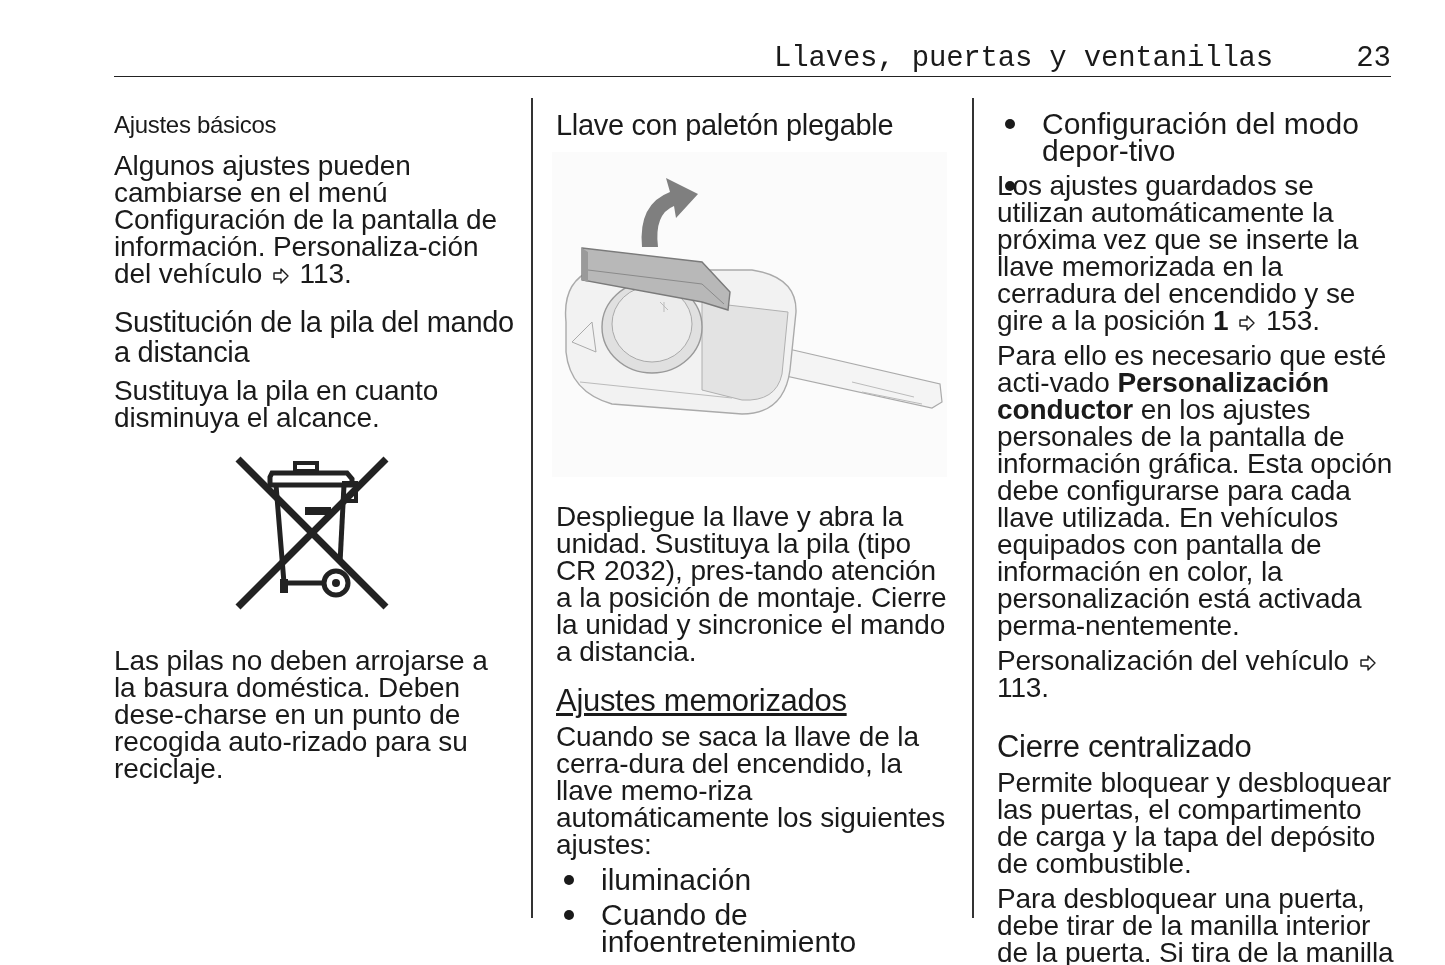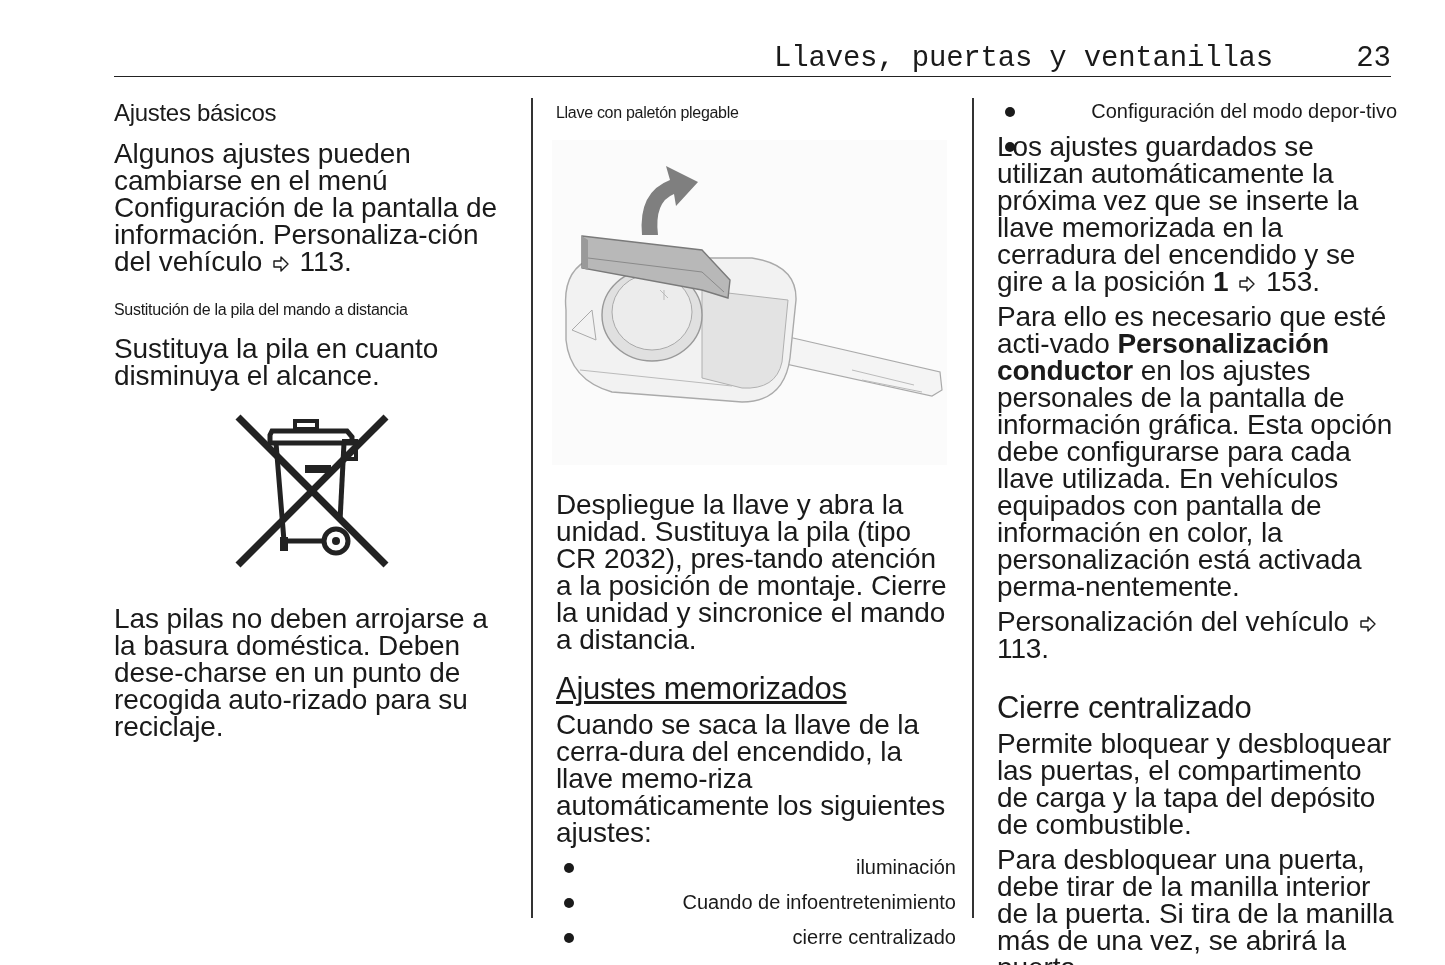"Ajustes básicos" .col { top: 98px -> 110px }
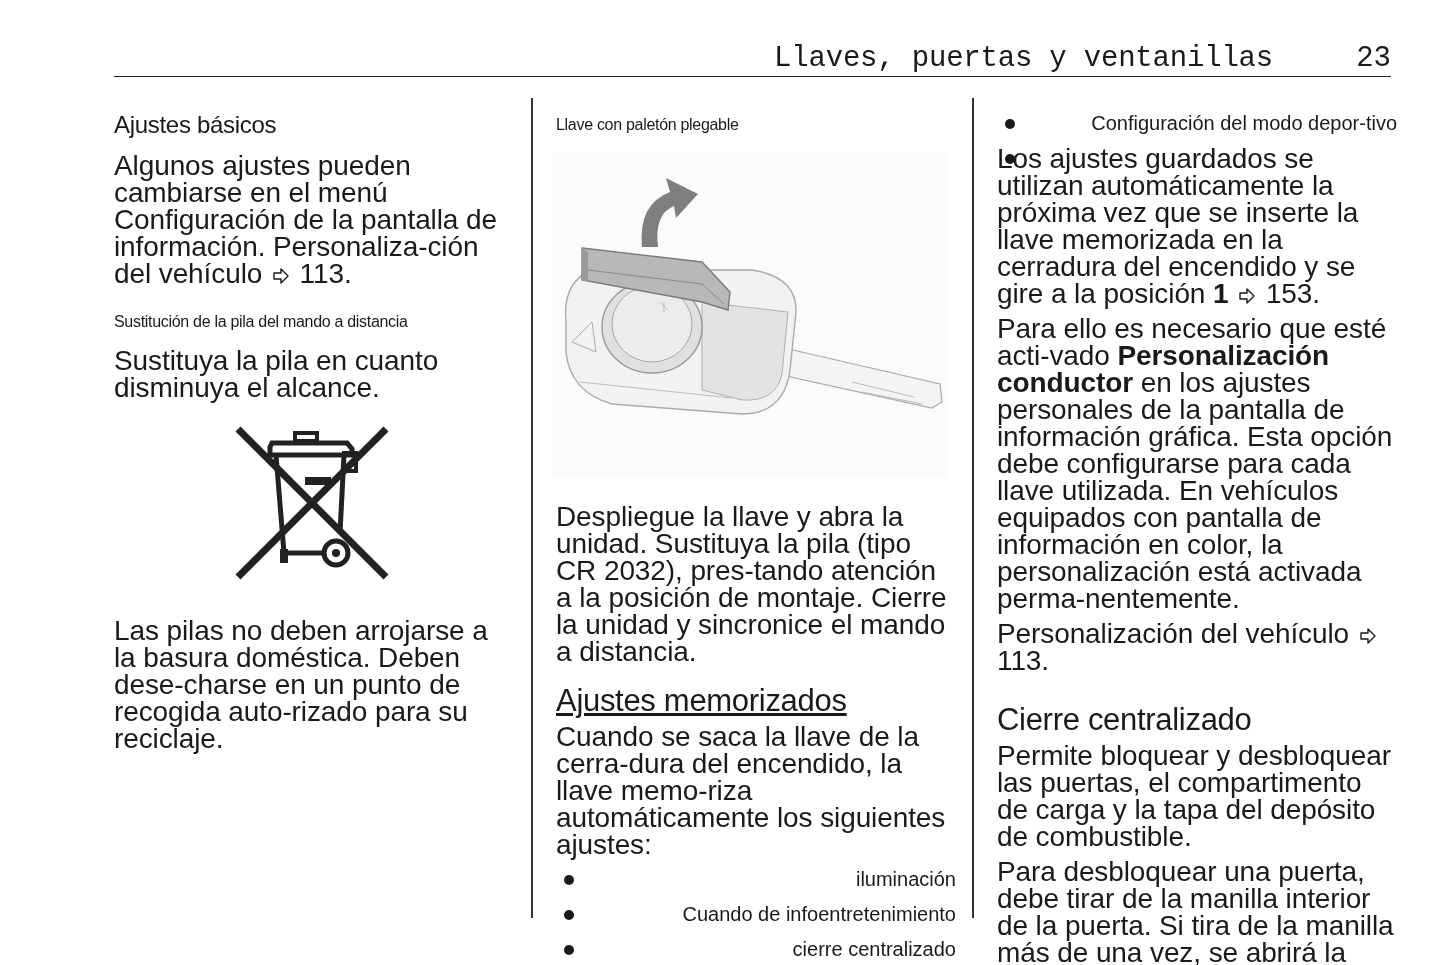"Llave con paletón plegable" .h3-small { font-size: 16px -> 29px }
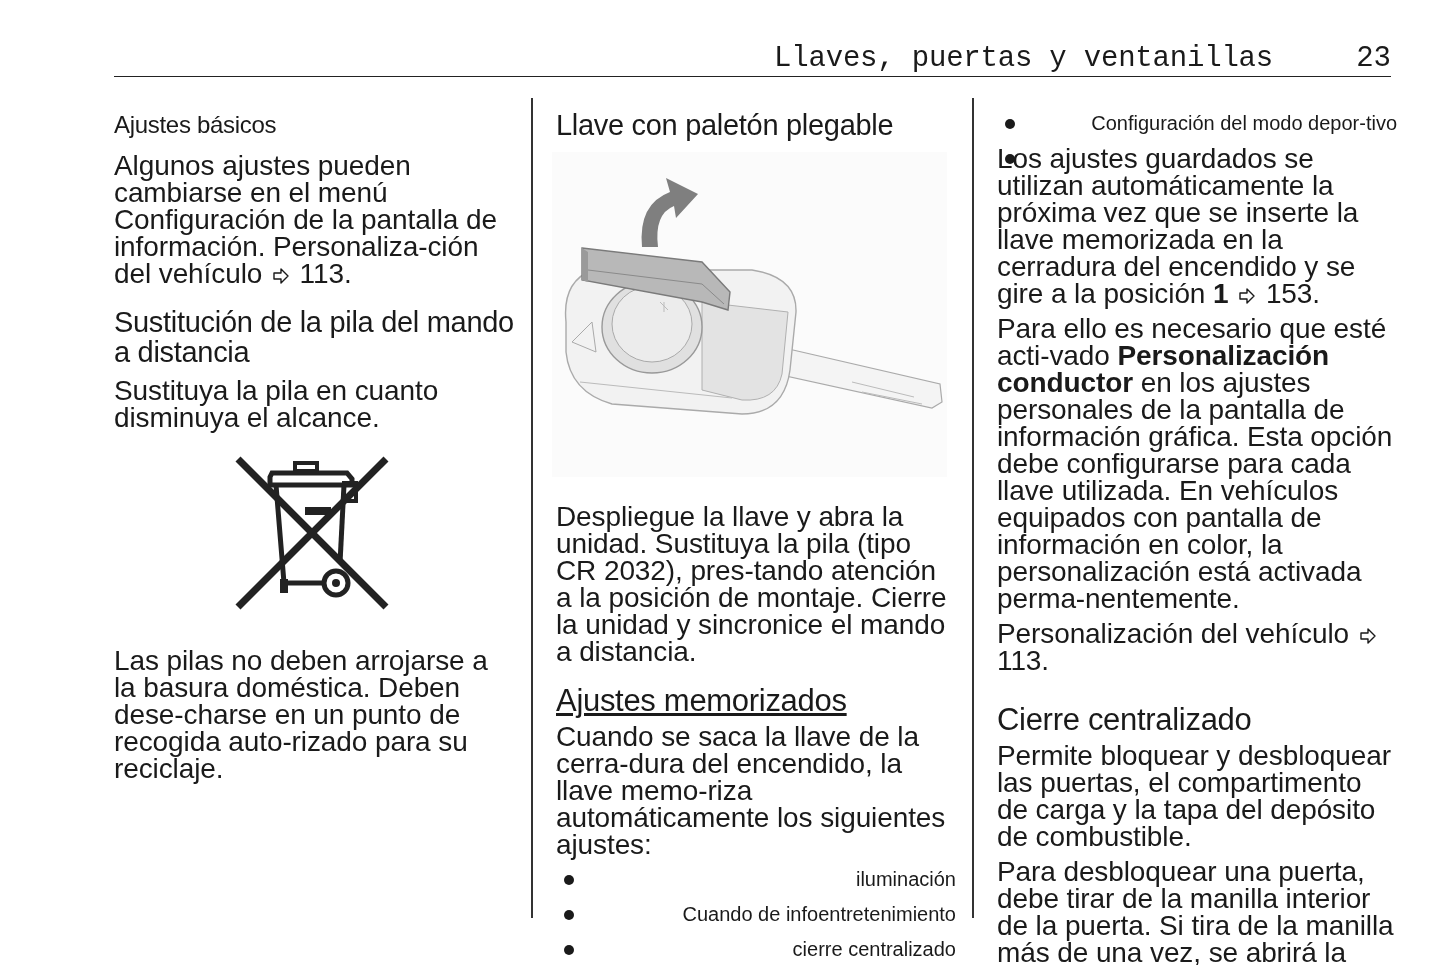"Configuración del modo depor-tivo" ul.bullets li { font-size: 20px -> 30px; text-align: right -> none }
